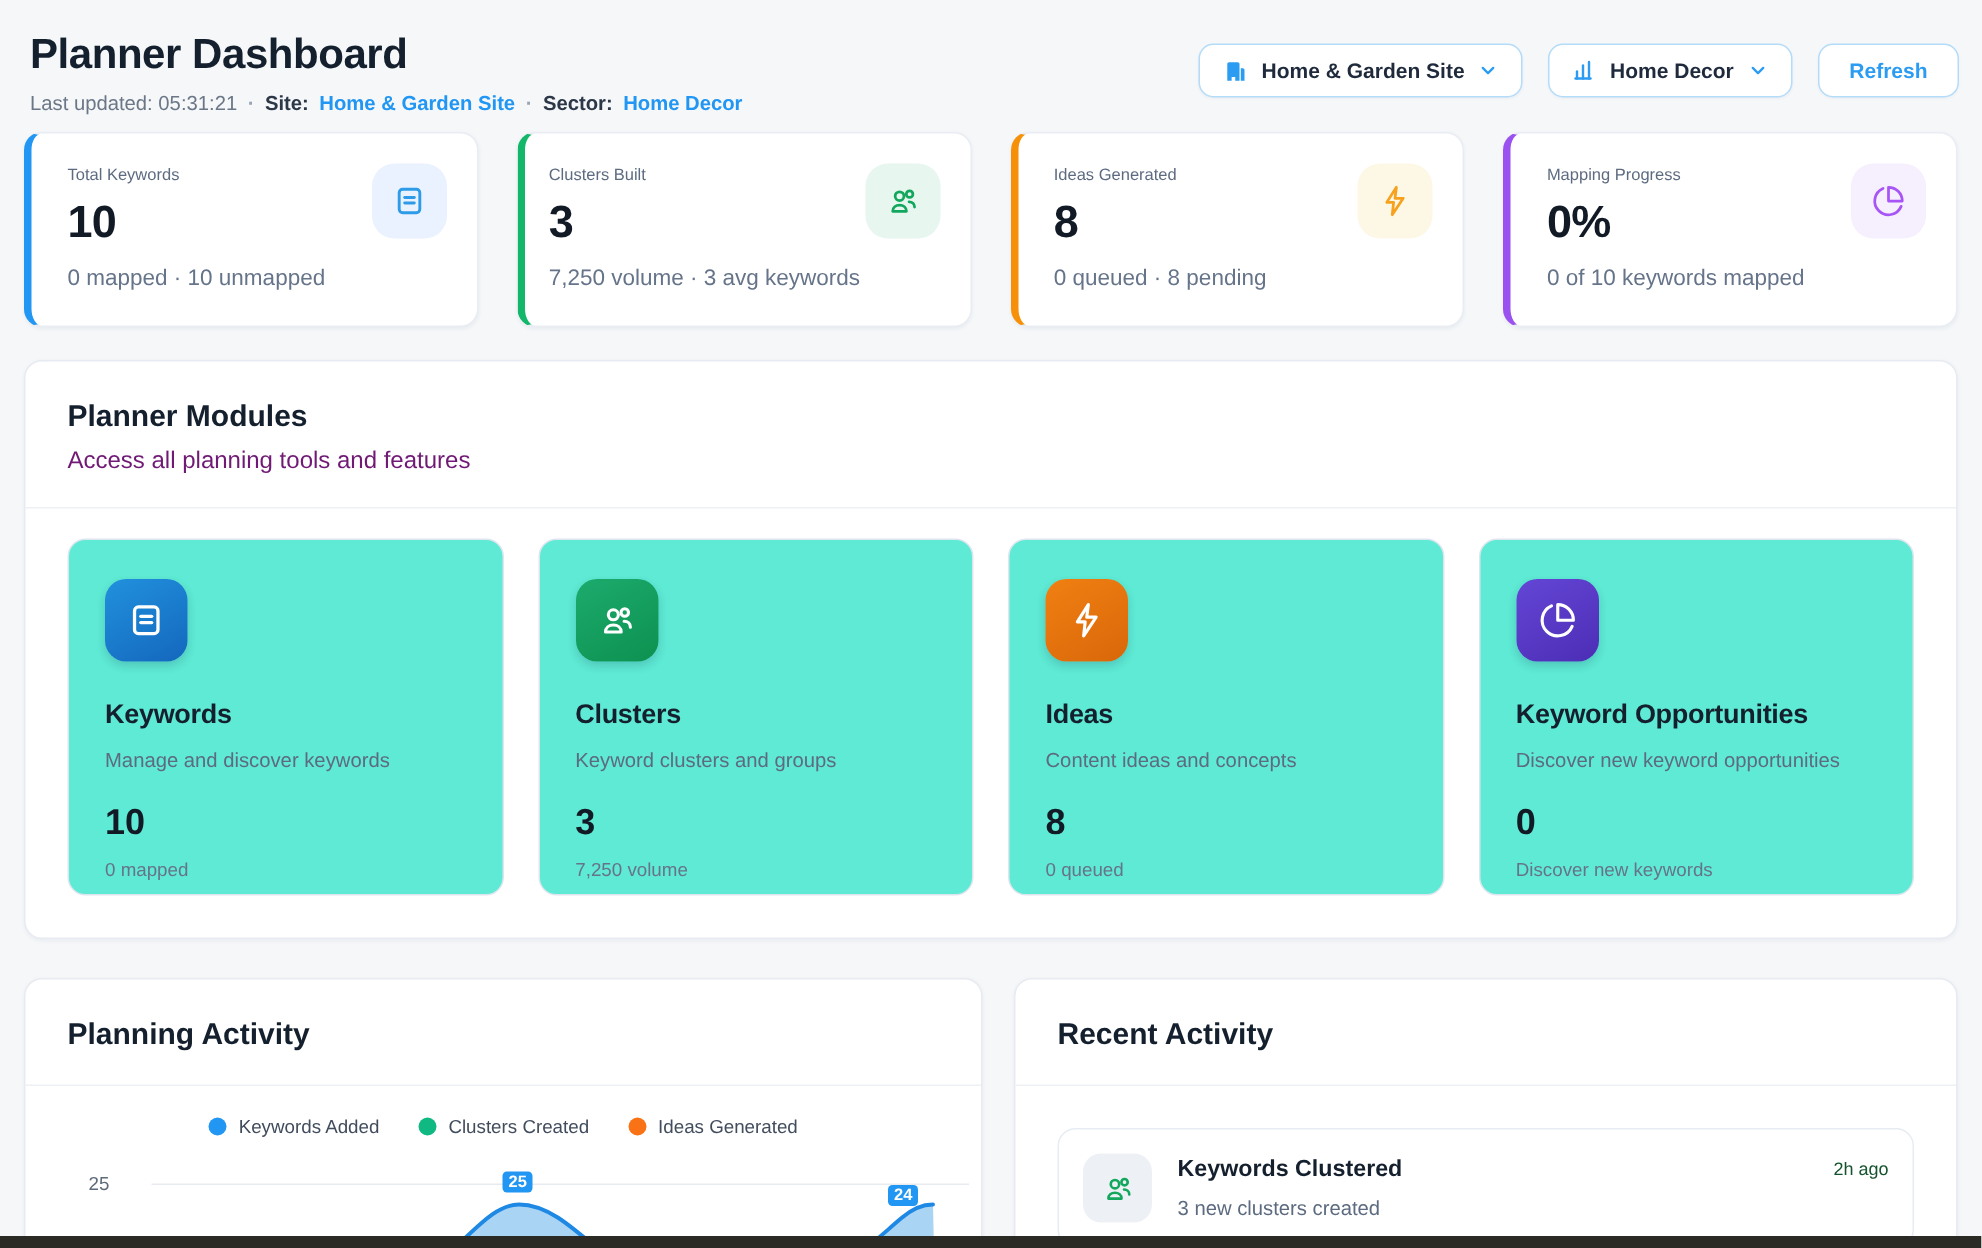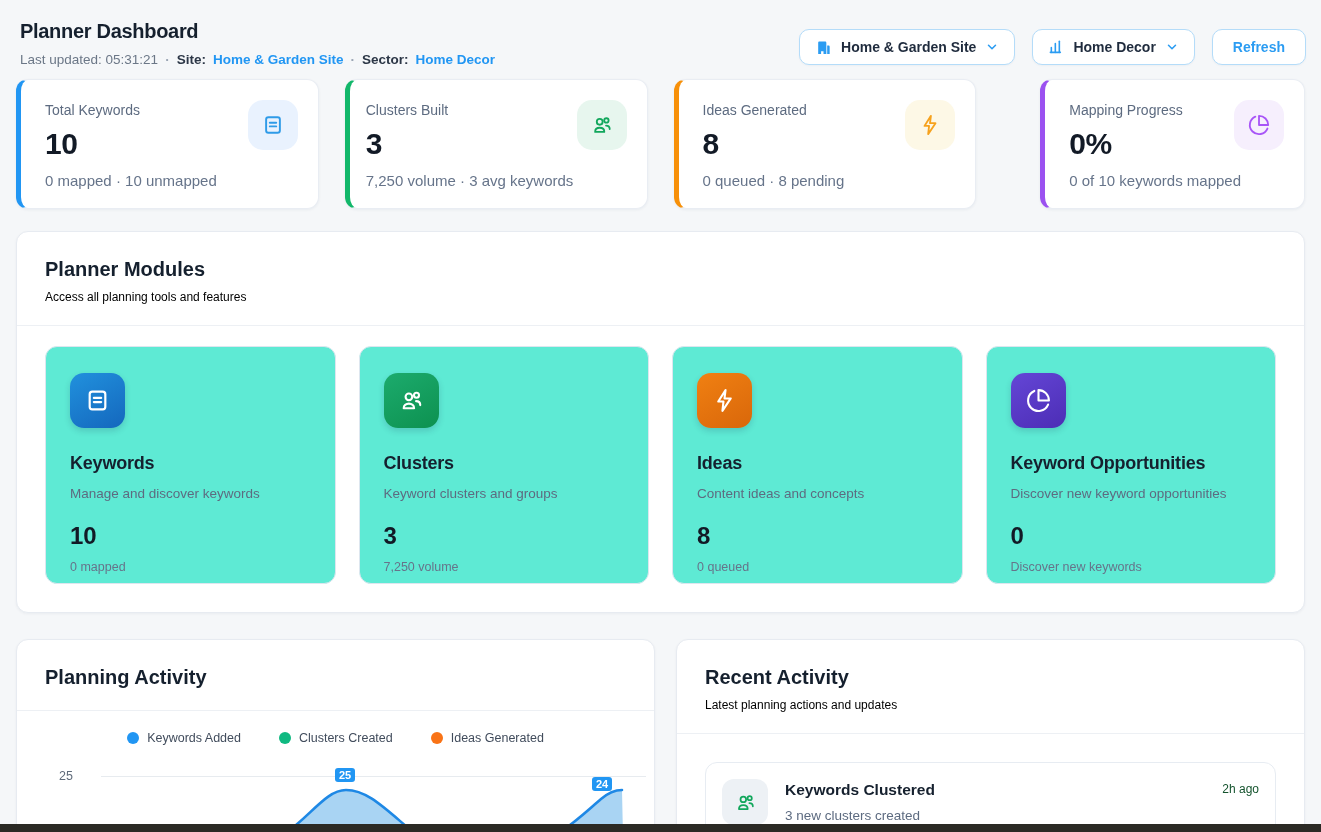"Planner Dashboard" .page-title { font-size: 20px -> 28px }
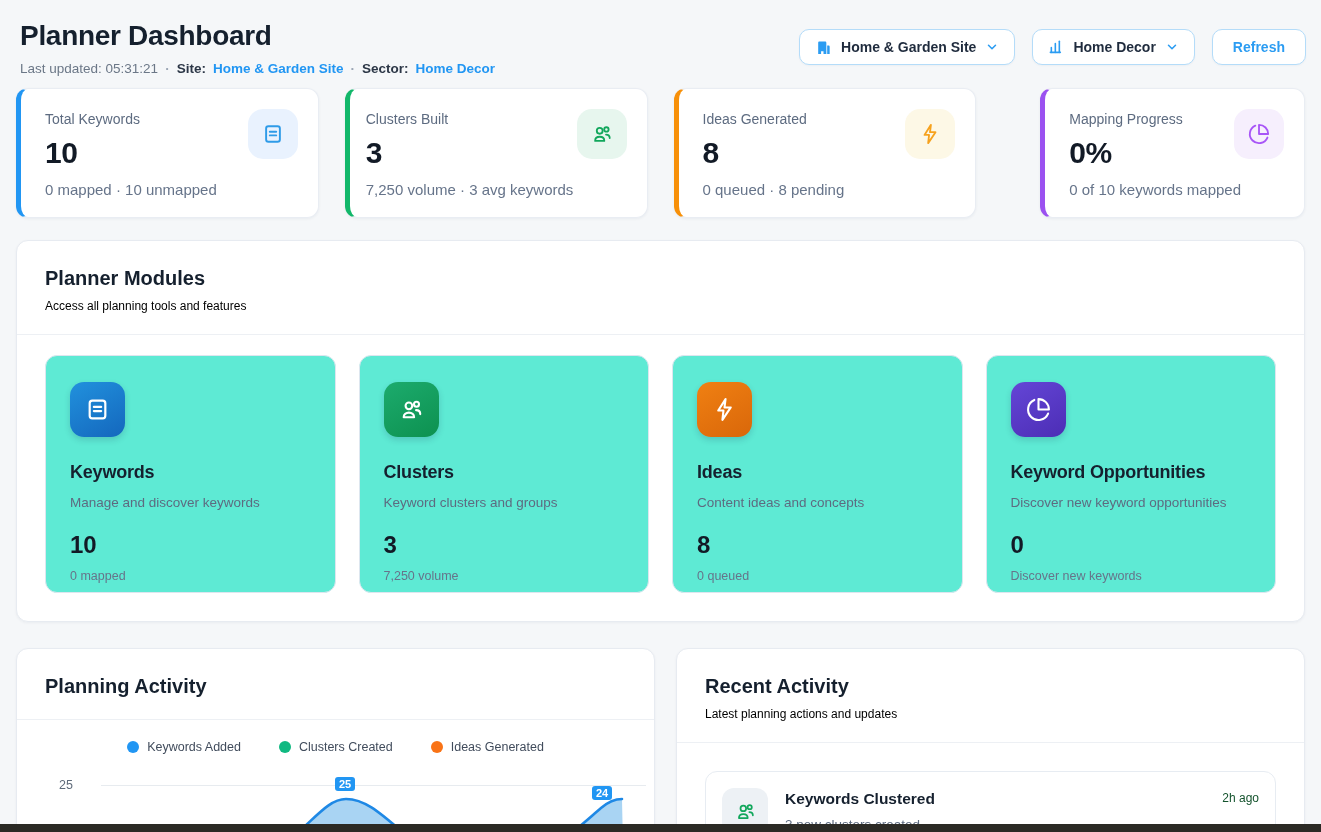"Total Keywords" .stat-label { font-size: 14px -> 11px }
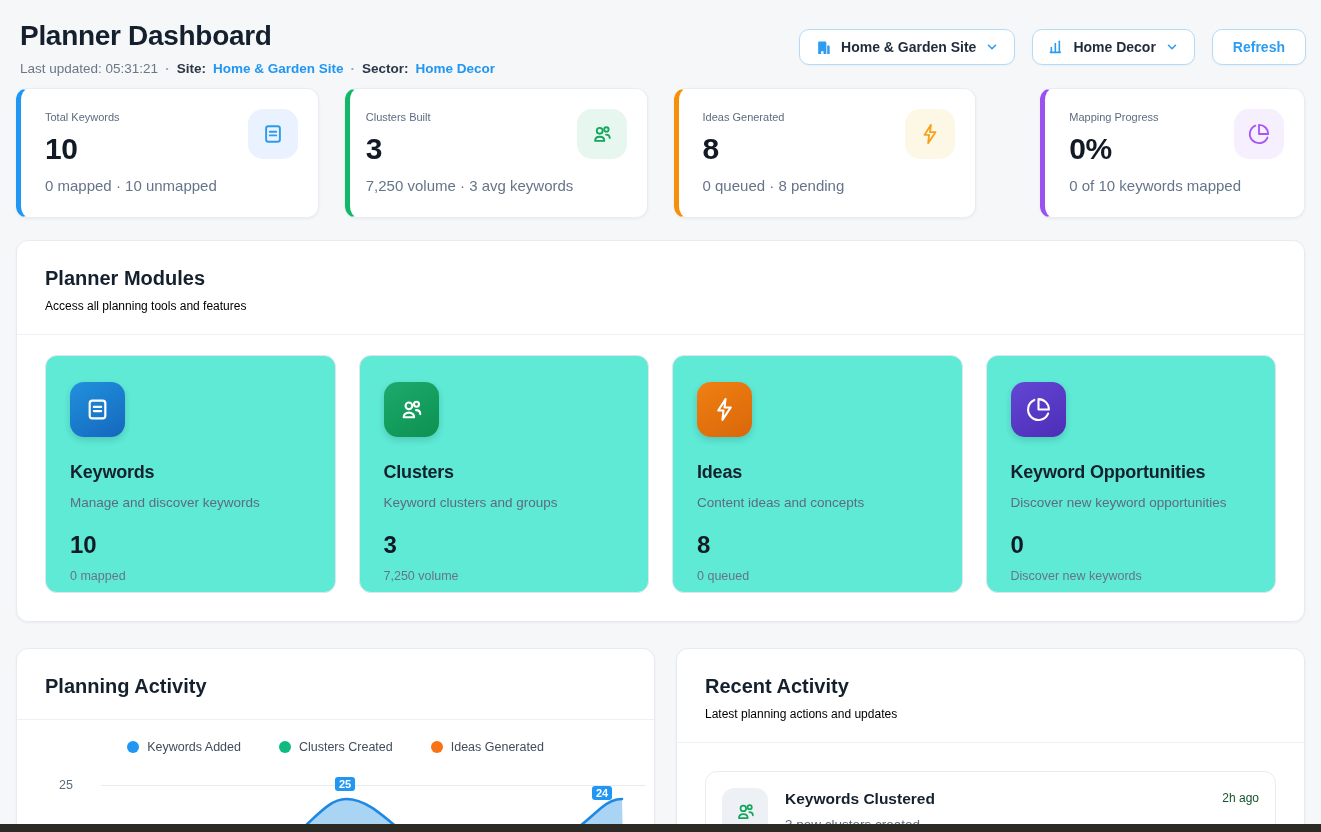"Mapping Progress" .stat-card.a-purple { margin-left: 38px -> none }
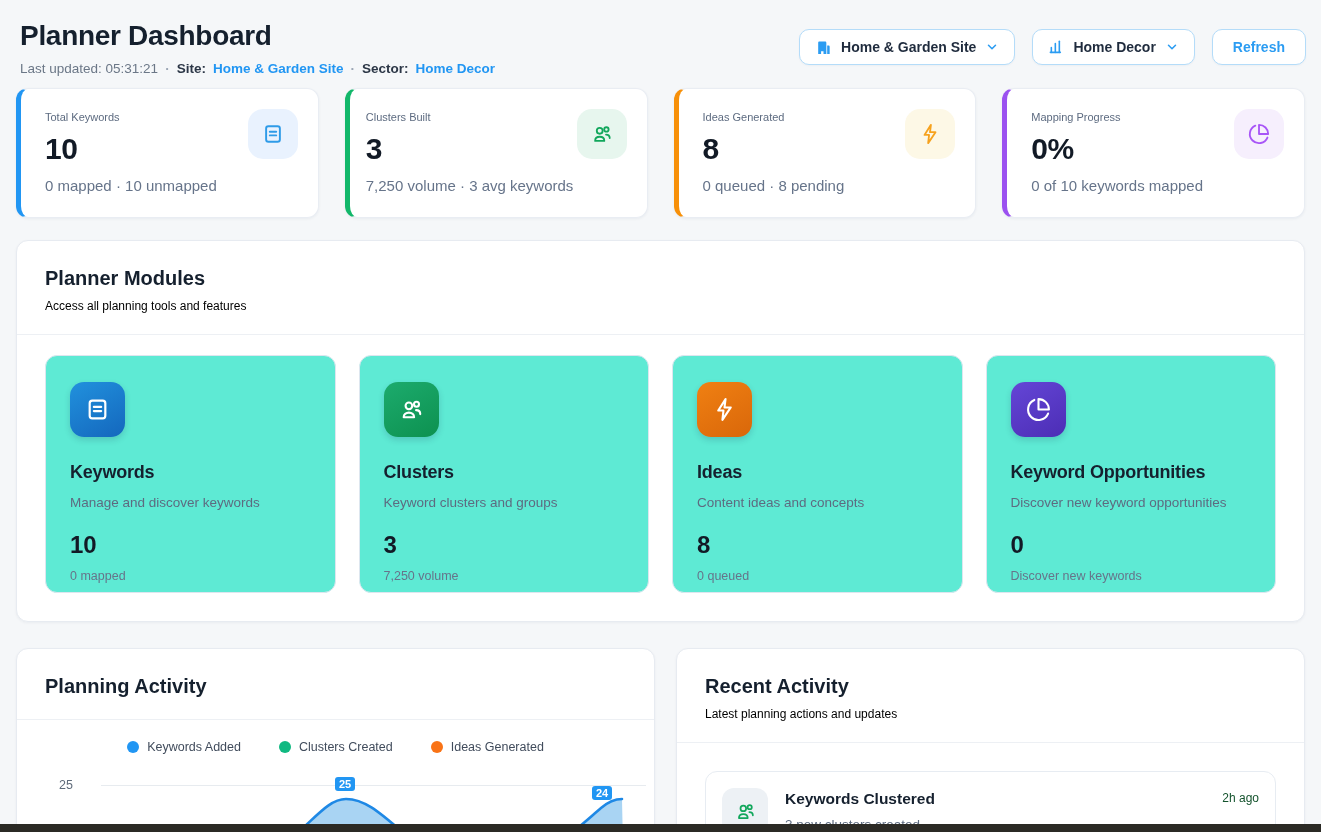"Access all planning tools and" .panel-sub { color: #000000 -> #701a75; font-size: 12px -> 16px }
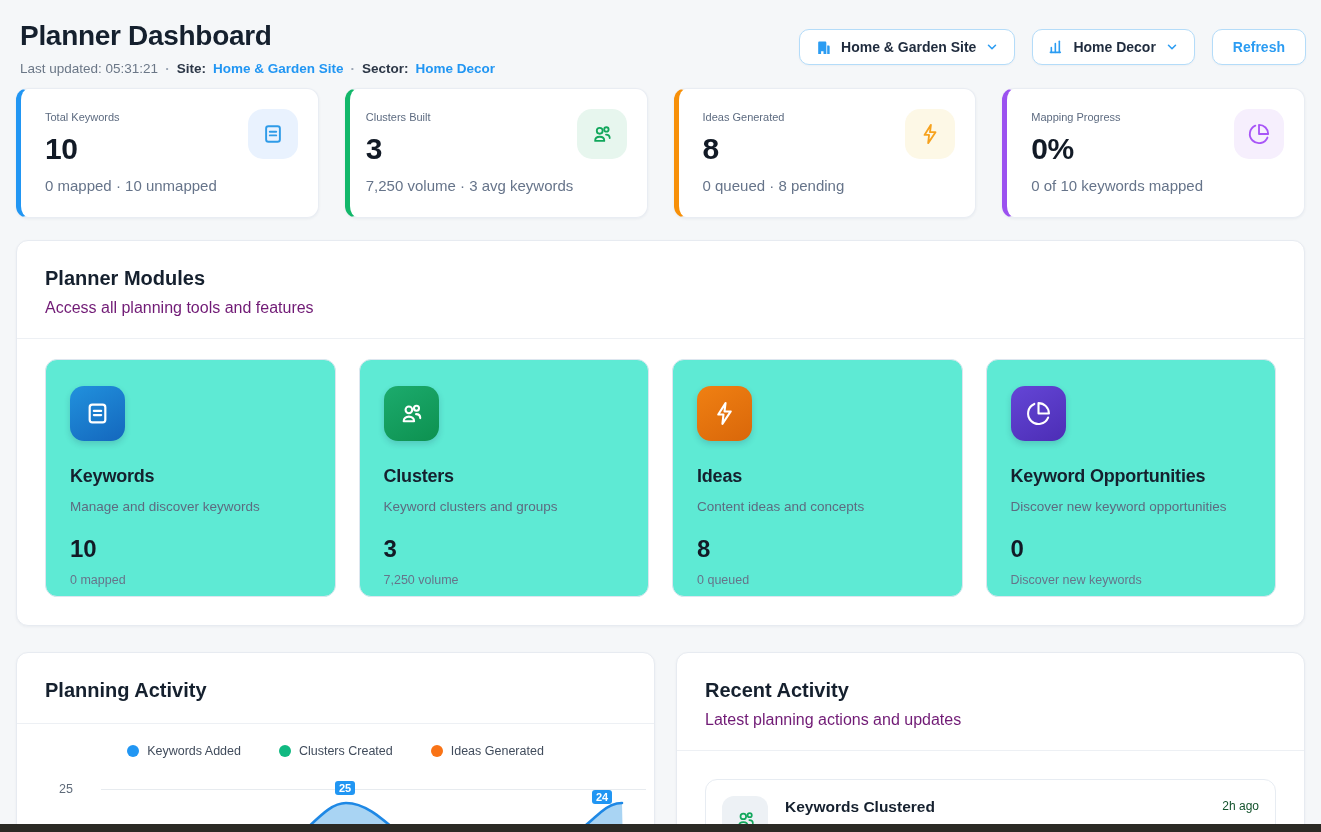"Latest planning actions and updates" div.panel-sub { html: <div>Latest planning actions and updates</div> -> none }
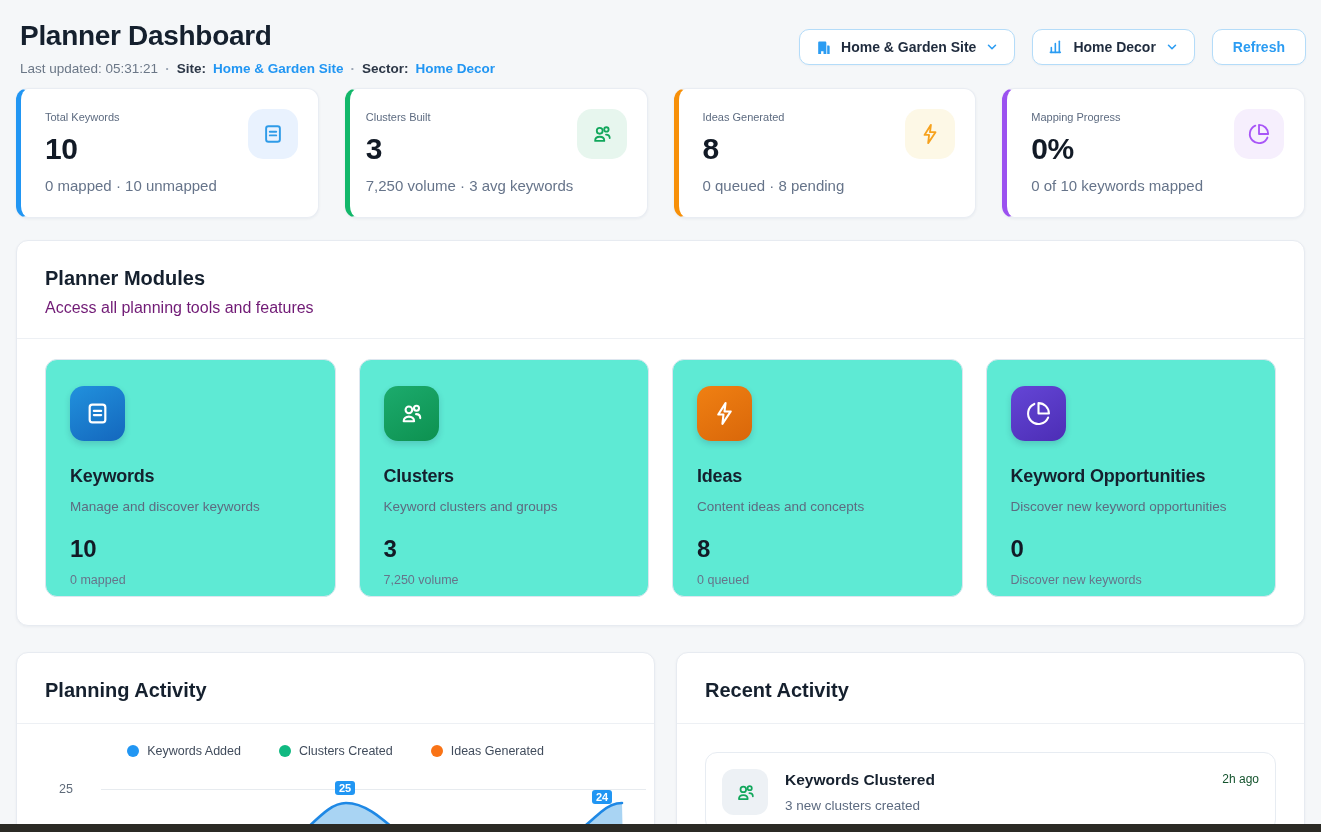"Keywords Added" .legend { gap: 38px -> 26px }
